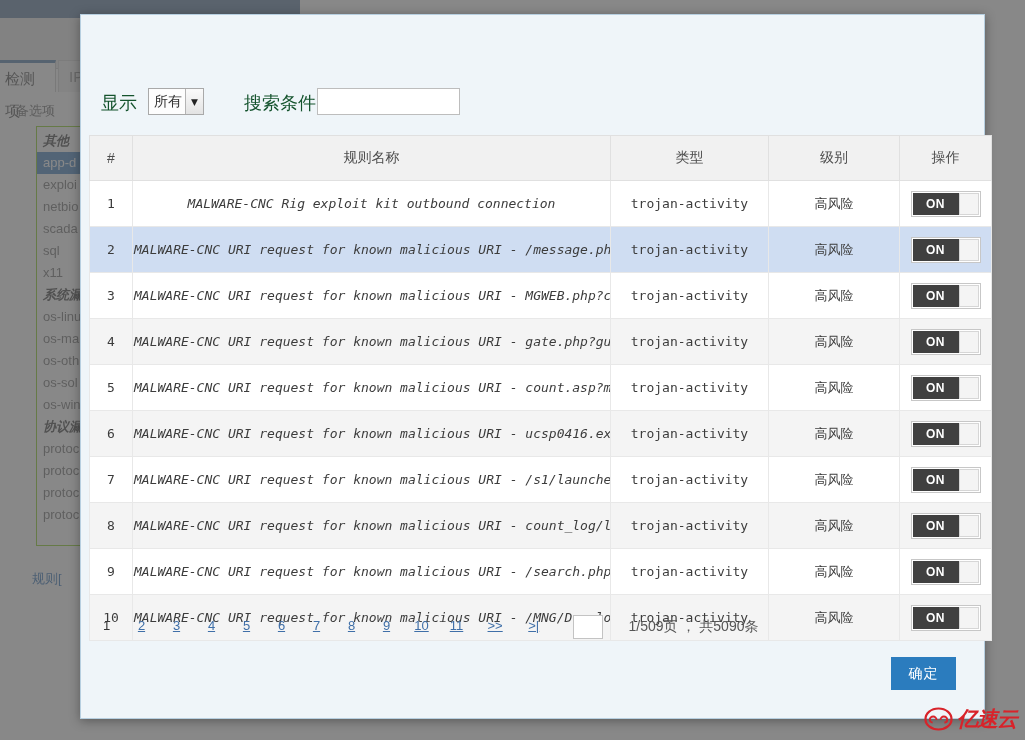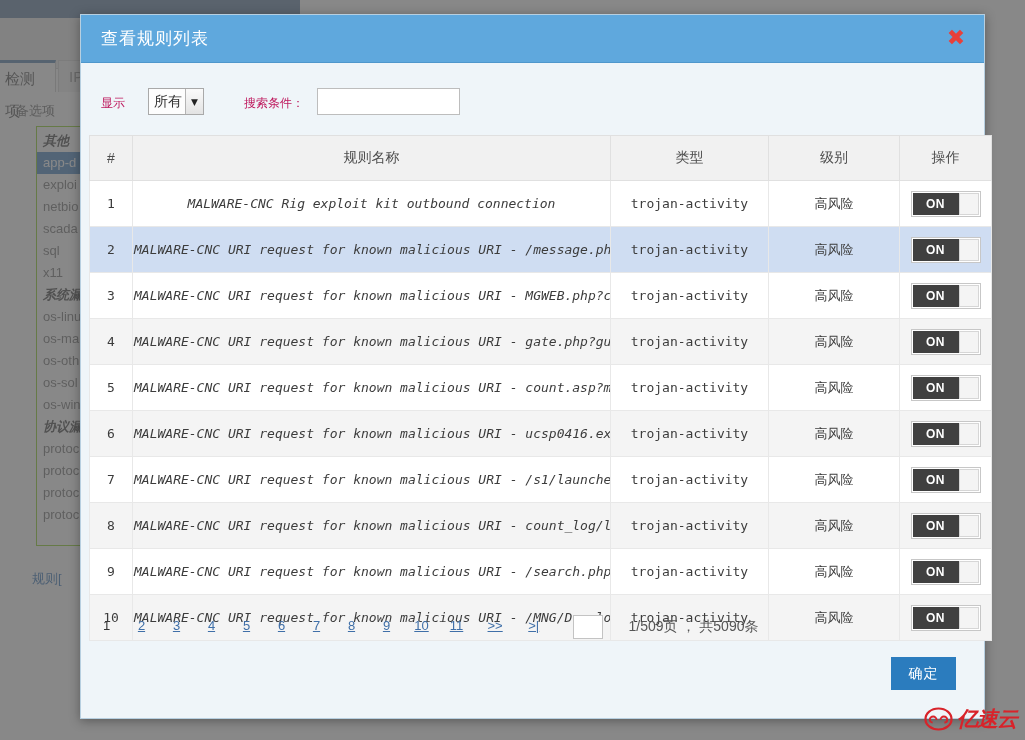"查看规则列表" div.modal-header { html: <div> <div>查看规则列表</div> <div>✖</div> </div> -> none }
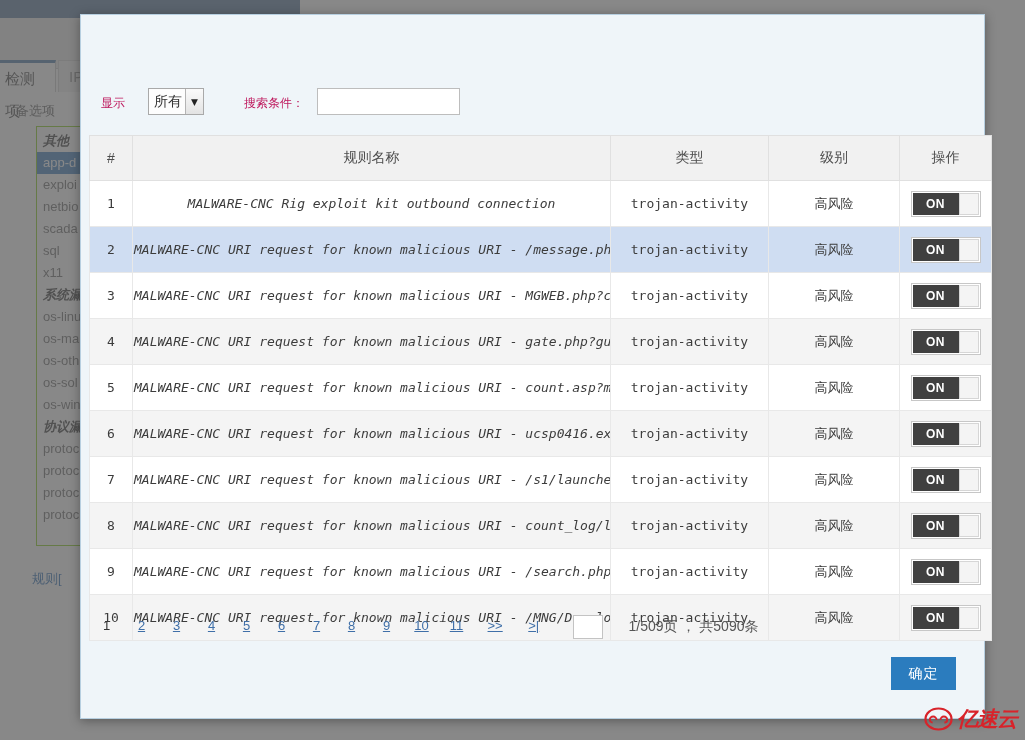"显示" .tb-label { color: #be185d -> #14532d; font-size: 12px -> 18px }
